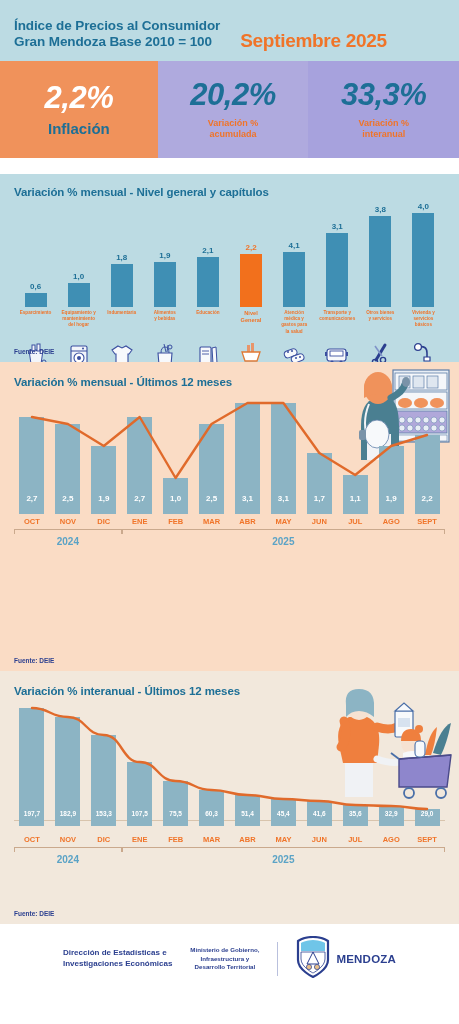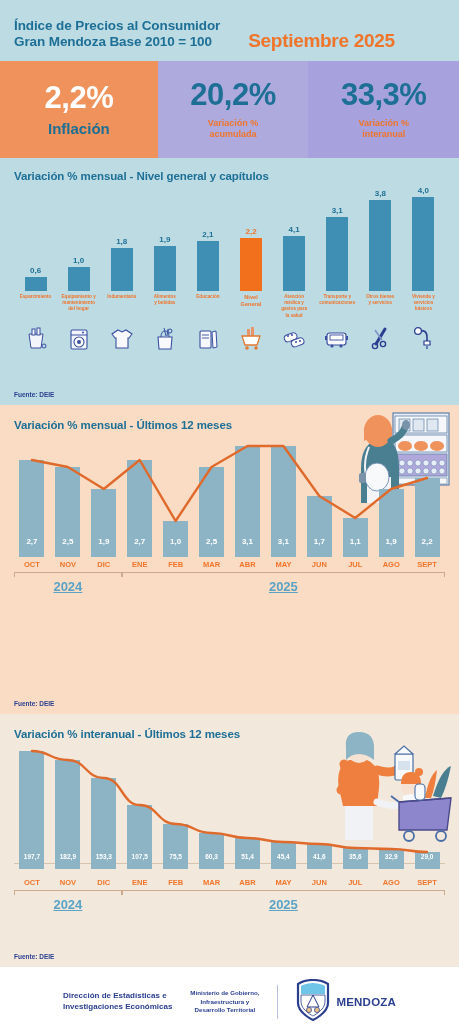"Índice de Precios al Consumidor" .header { gap: 28px -> 20px }
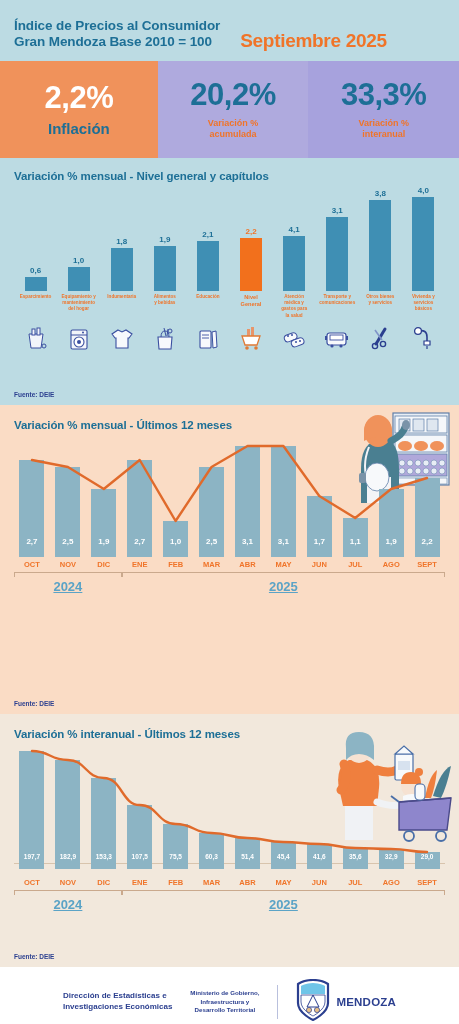"2,2%" .kpi-value { font-style: none -> italic }
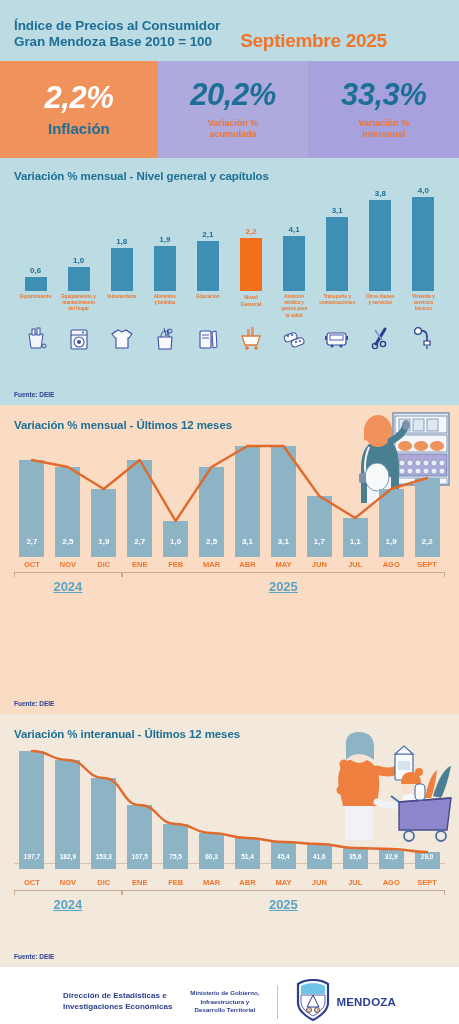"Variación % mensual - Nivel" .sec1 { height: 247px -> 188px; margin-top: none -> 16px }
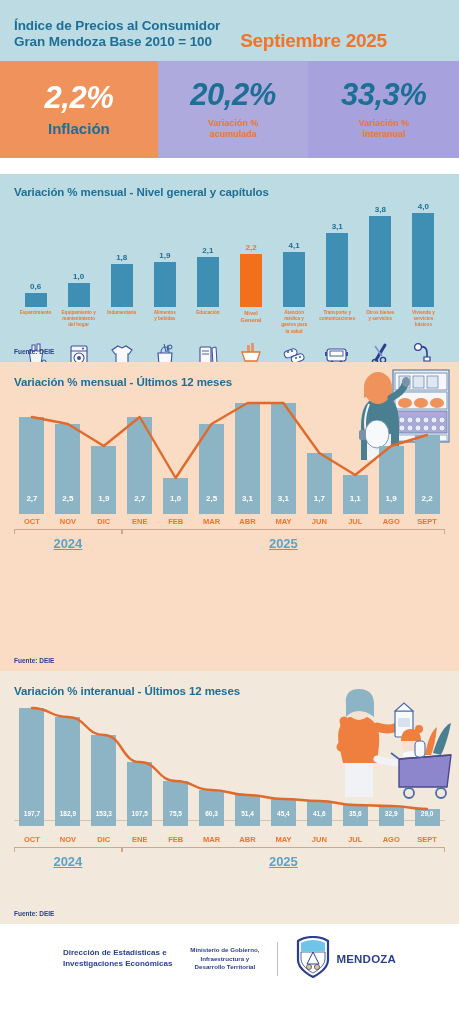"2024" .ylab { font-size: 13px -> 10px; text-decoration: underline -> none }
